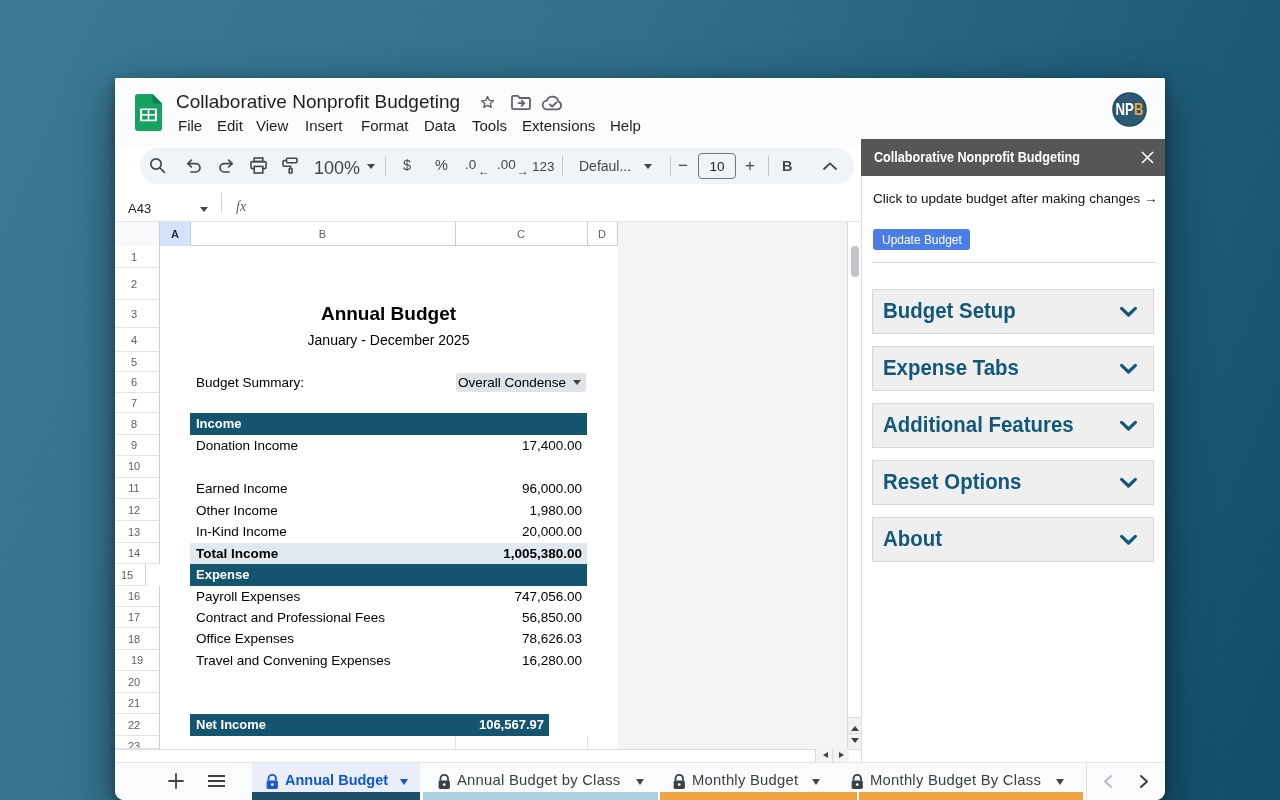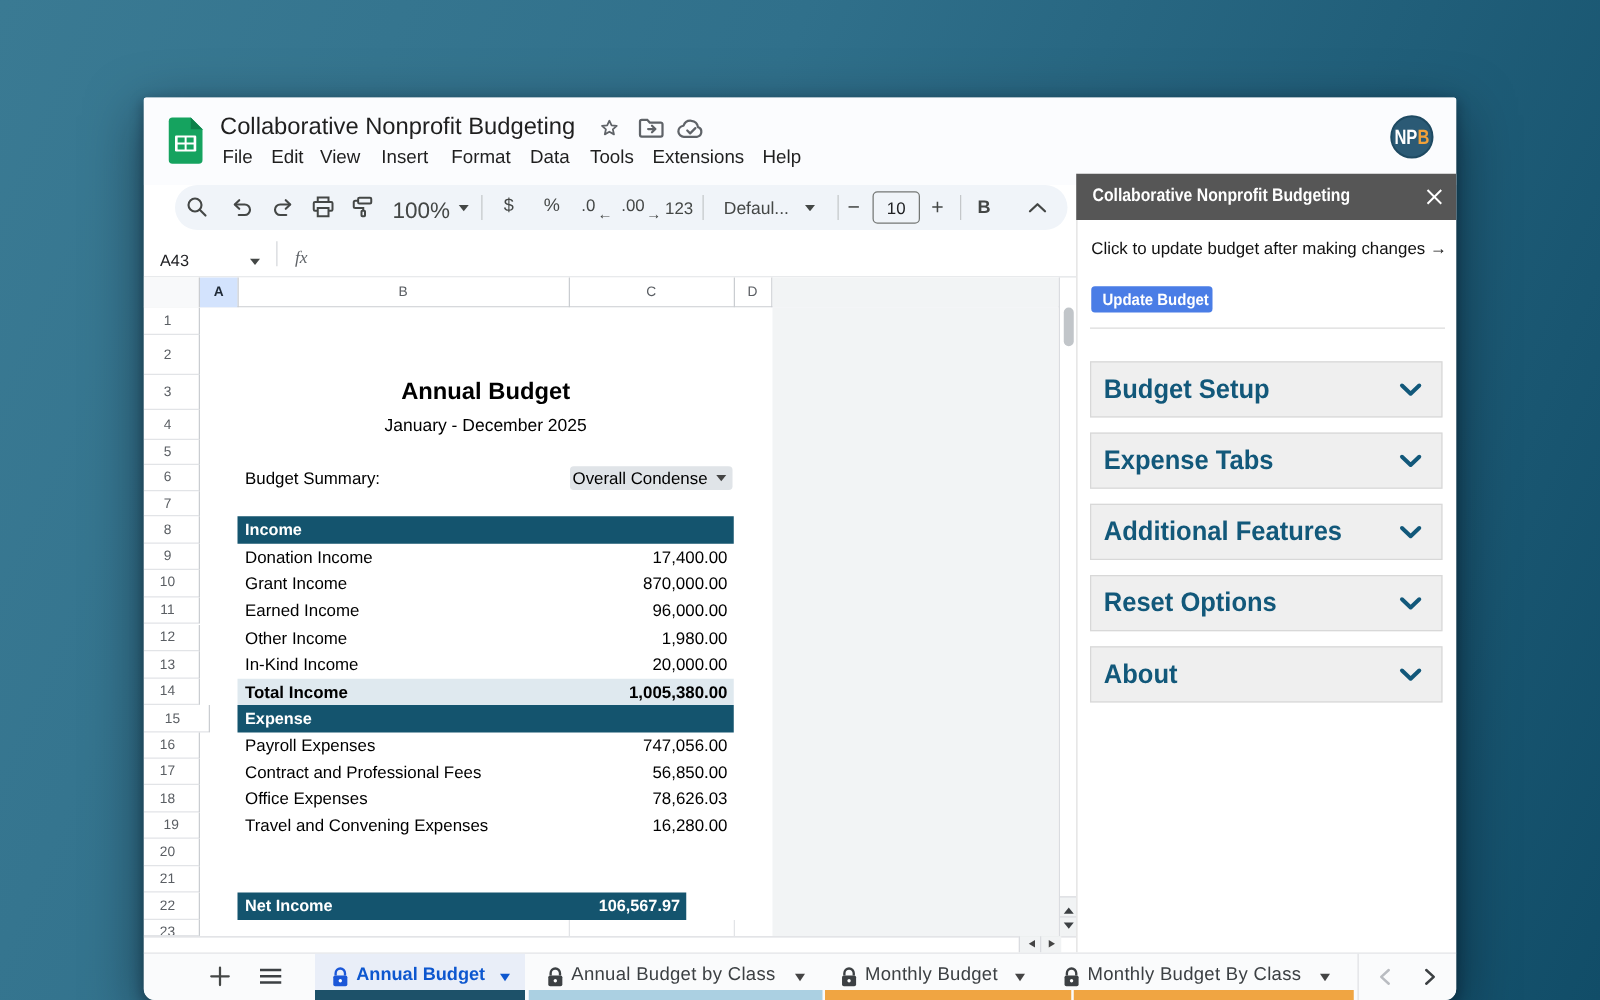"Update Budget" div.t { font-weight: bold -> normal }
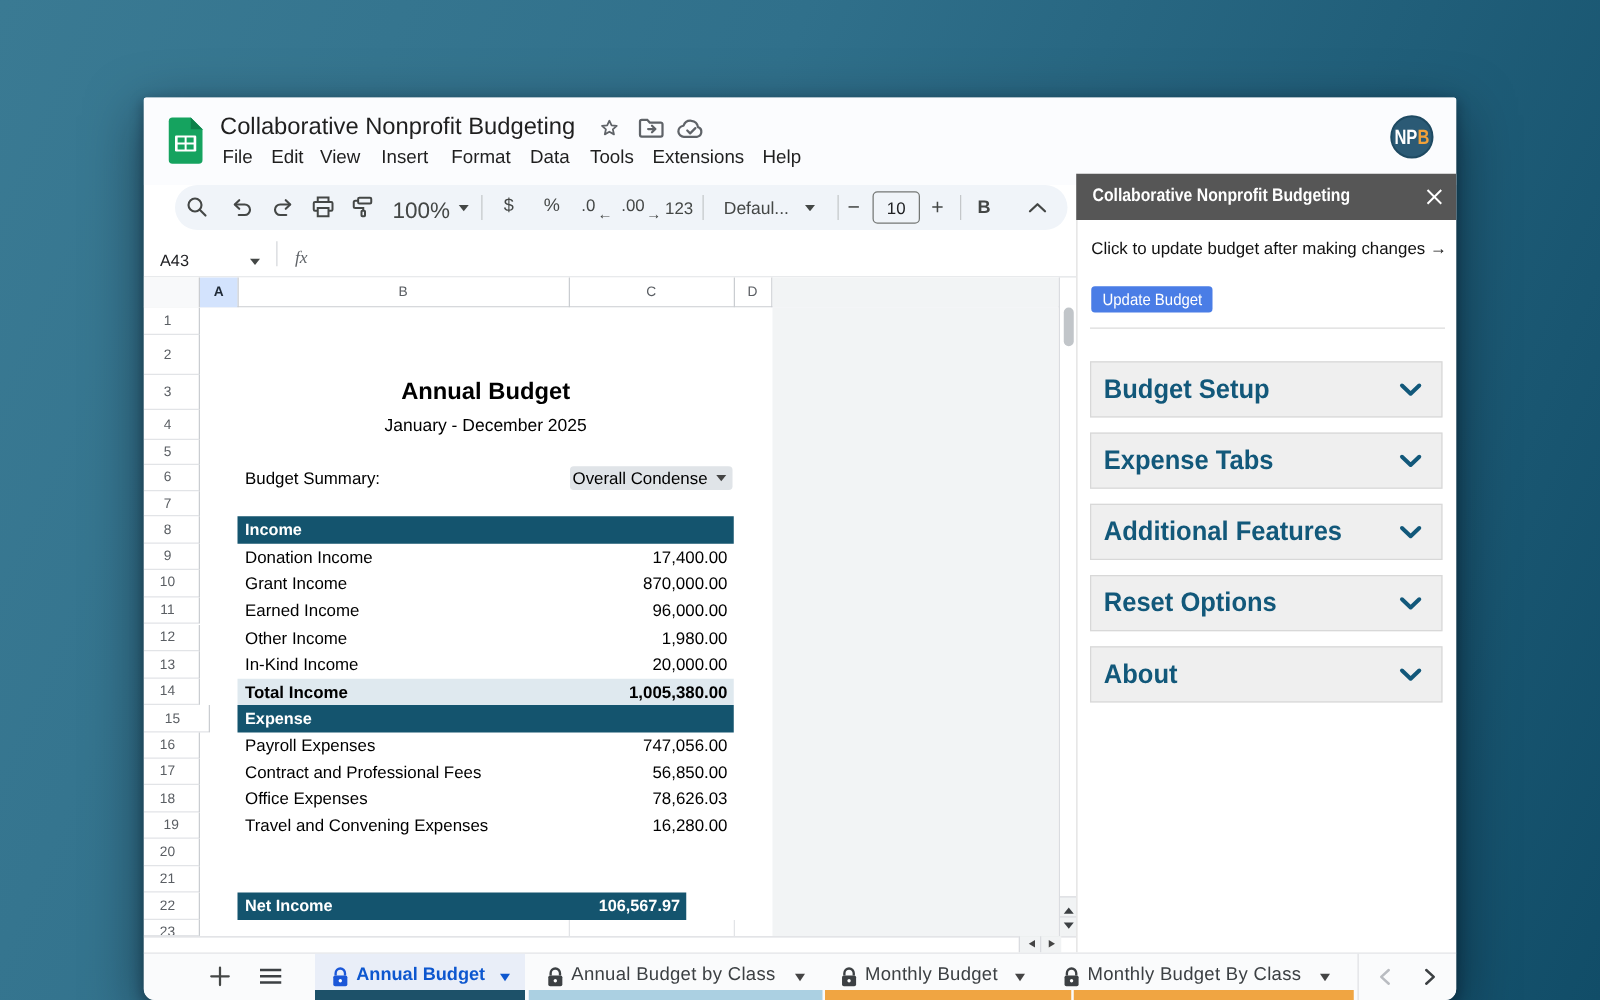"Grant Income" div.a { html: <div> <span>Grant Income</span> <span>870,000.00</span> </div> -> none }
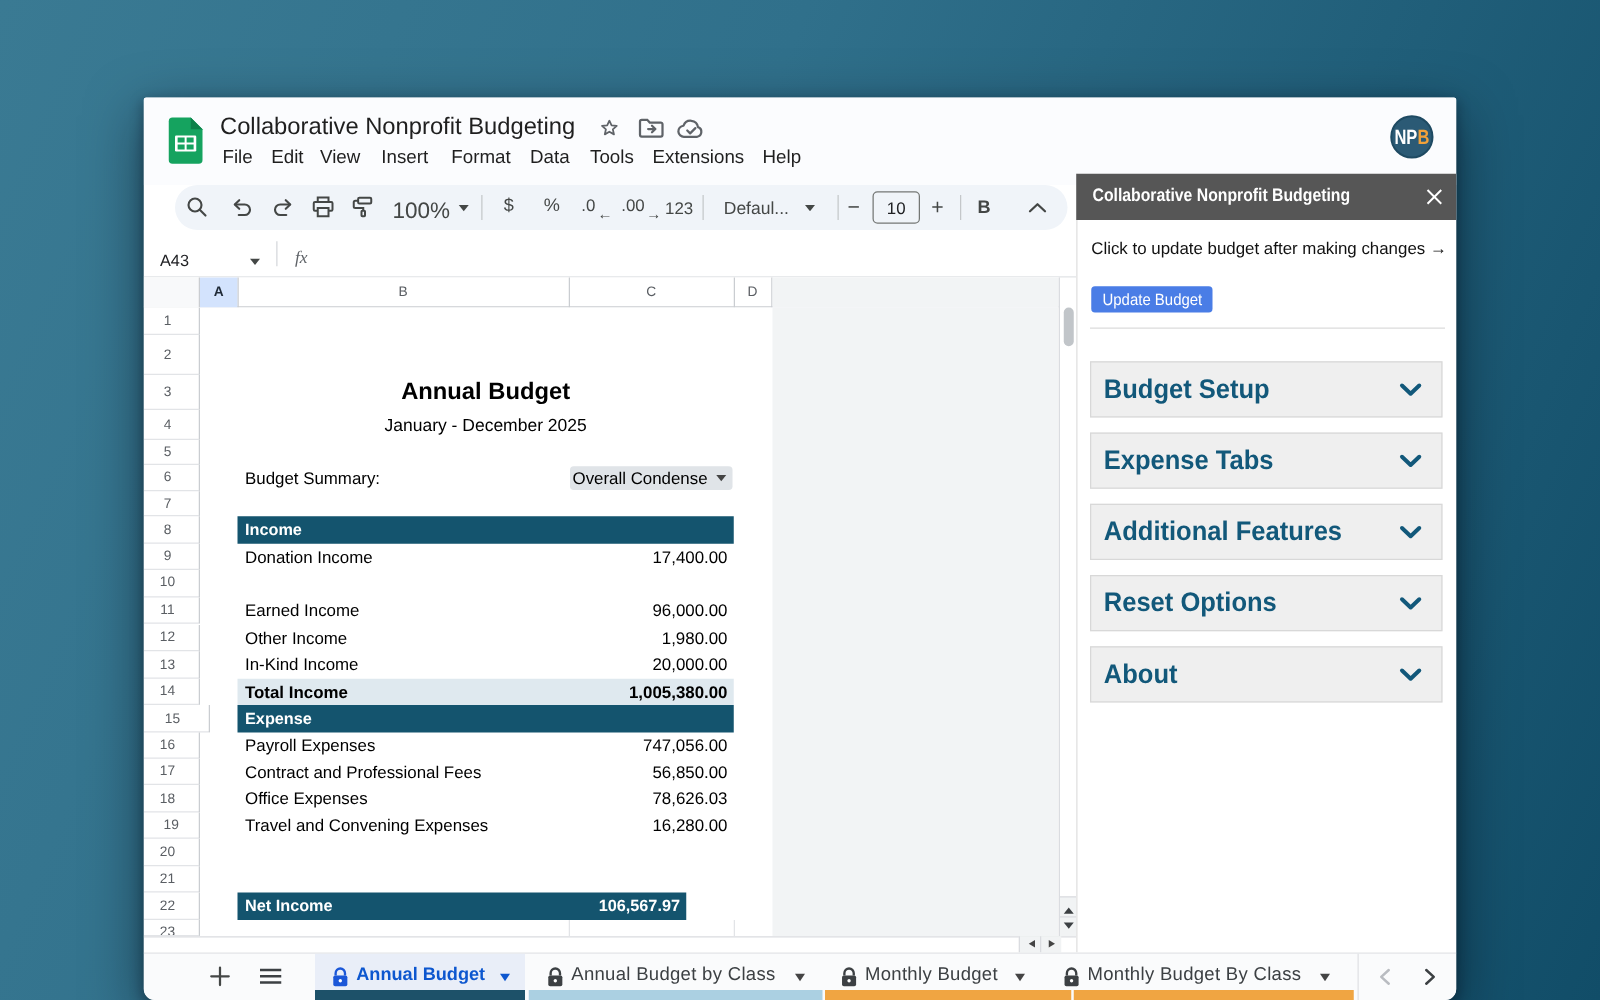"15" div.a { width: 53px -> 31px }
